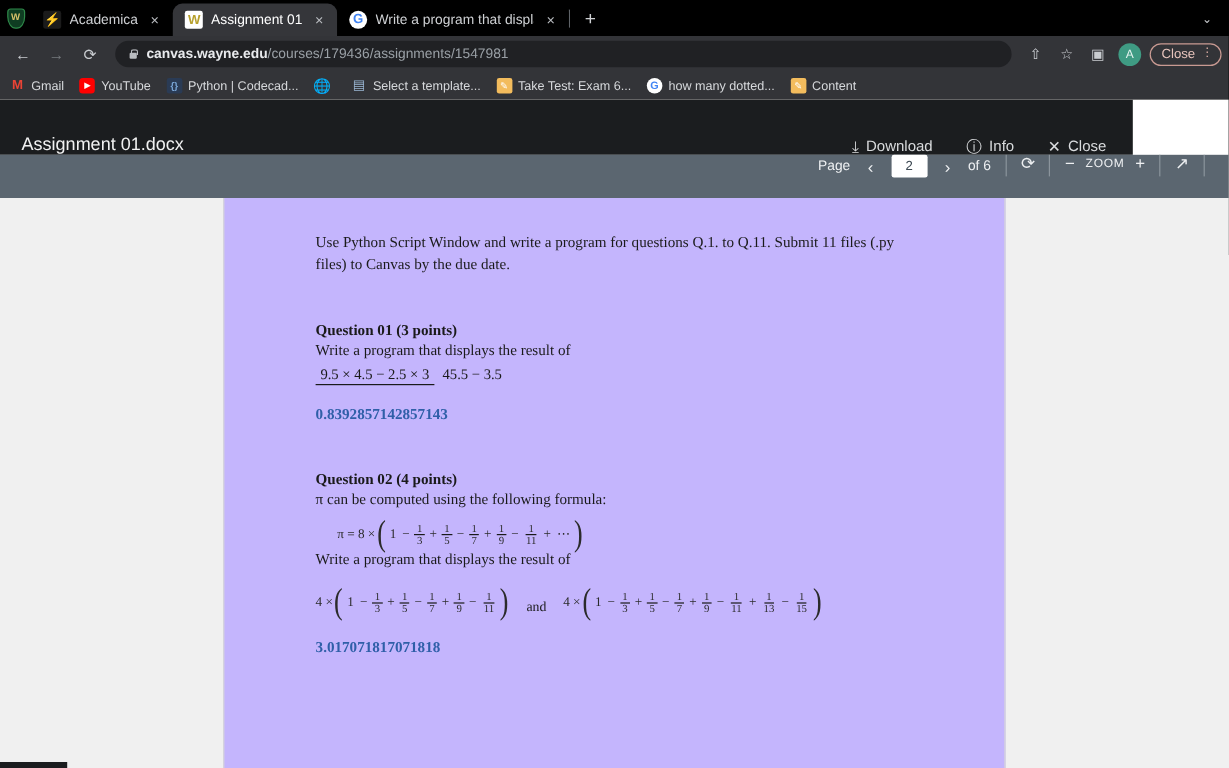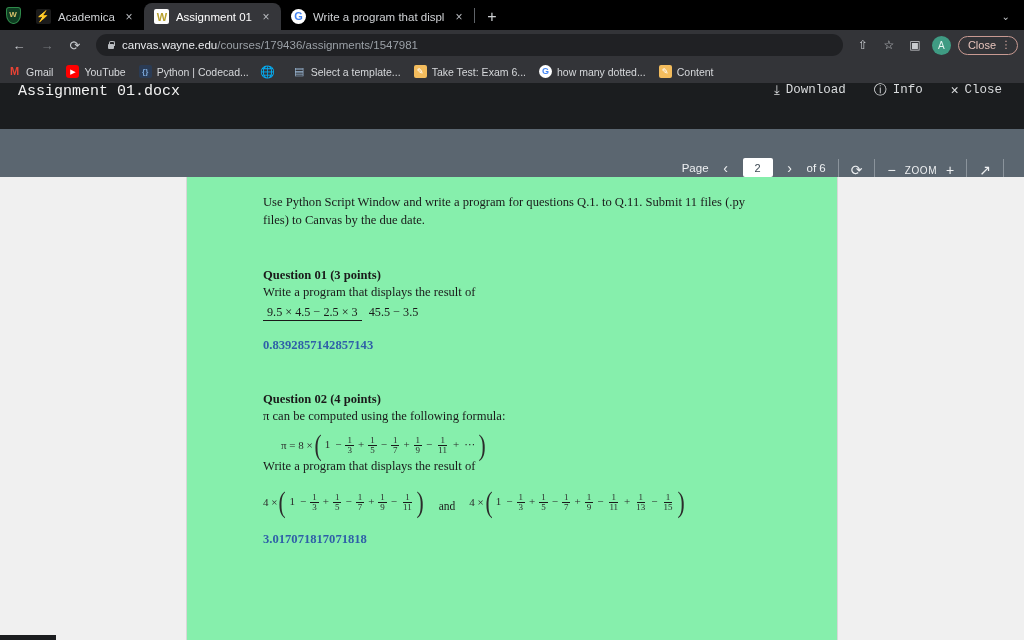"canvas.wayne.edu" .url .host { font-weight: none -> bold }
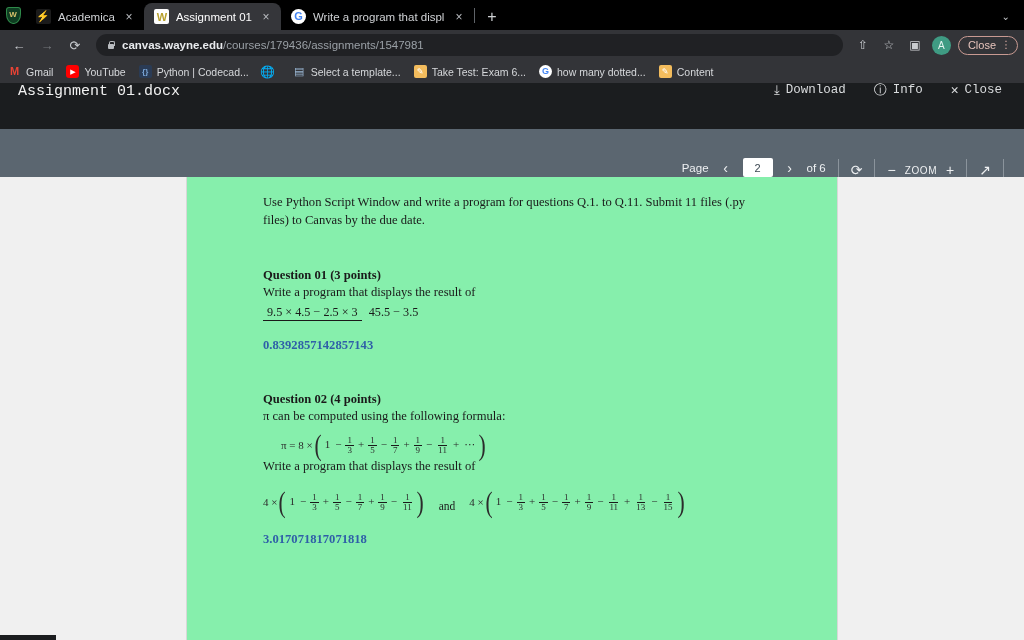"Assignment 01.docx" .doc-header { align-items: flex-start -> flex-end; font-family: Liberation Mono, monospace -> none; width: 1024px -> 944px }
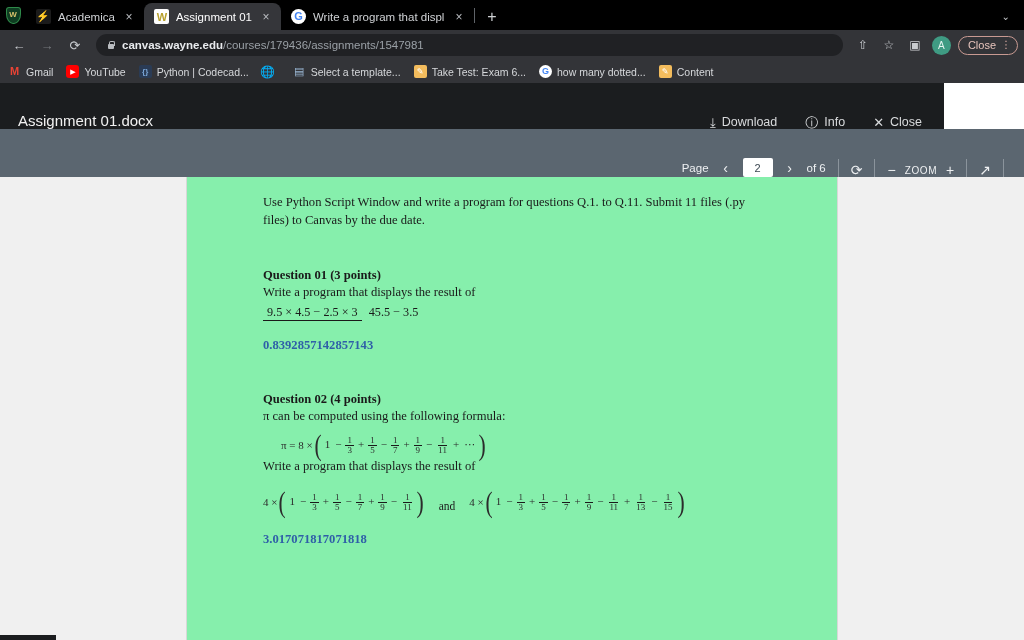"Page" .doc-toolbar { align-items: flex-end -> flex-start; height: 48px -> 36px }
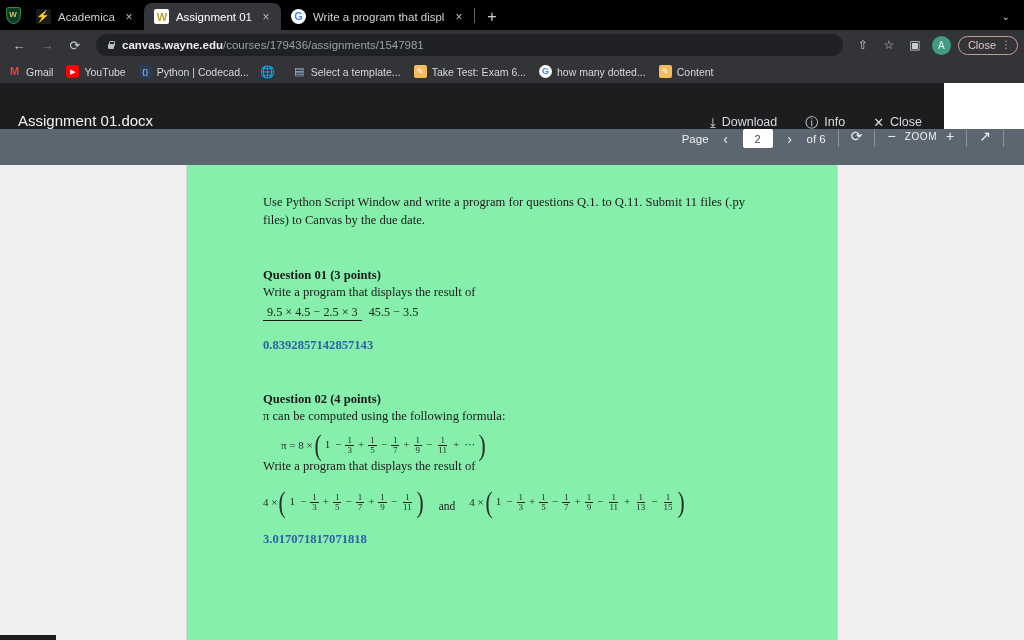"Use Python Script Window and" .doc-page { background: #86efac -> #c4b5fd }
